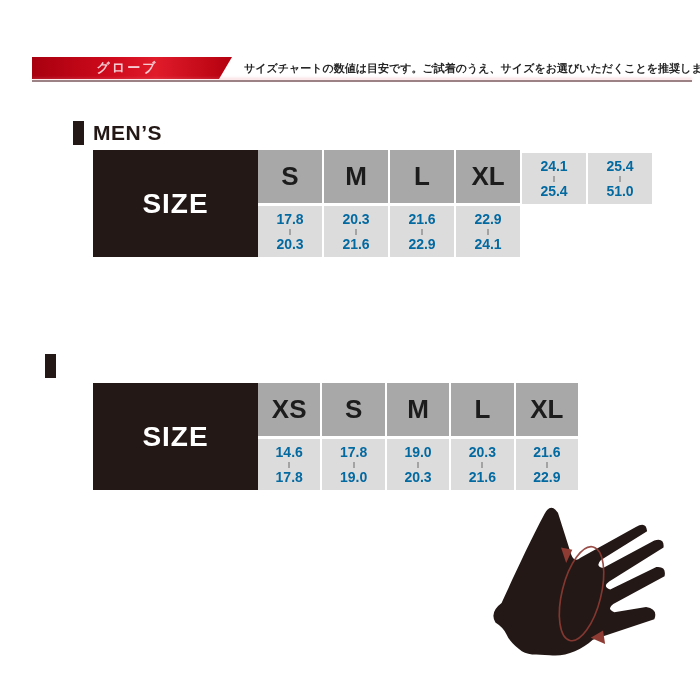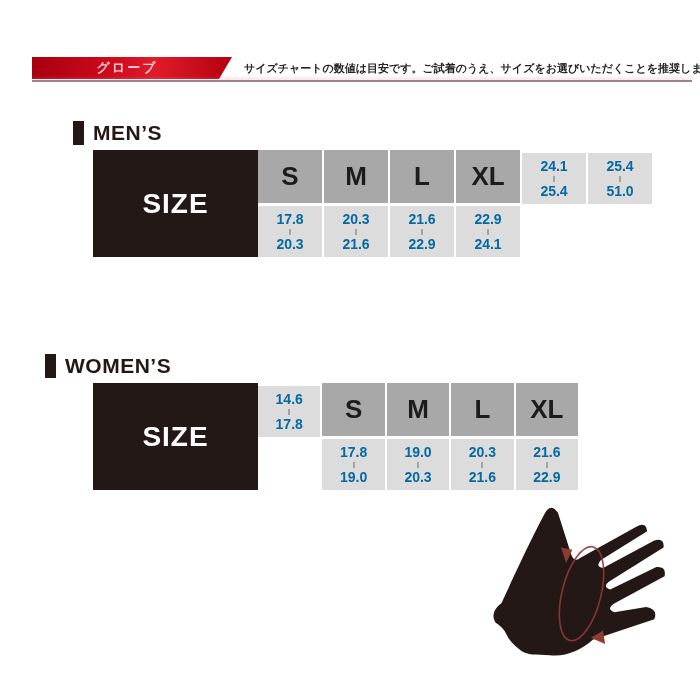"WOMEN’S" span.heading-text { html: <span>WOMEN’S</span> -> none }
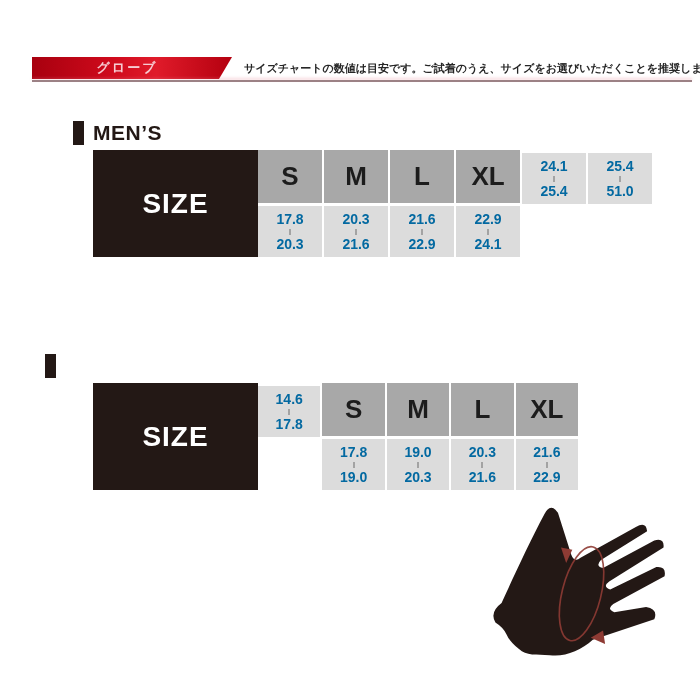"XS" div.col-head { html: none -> <div>XS</div> }
